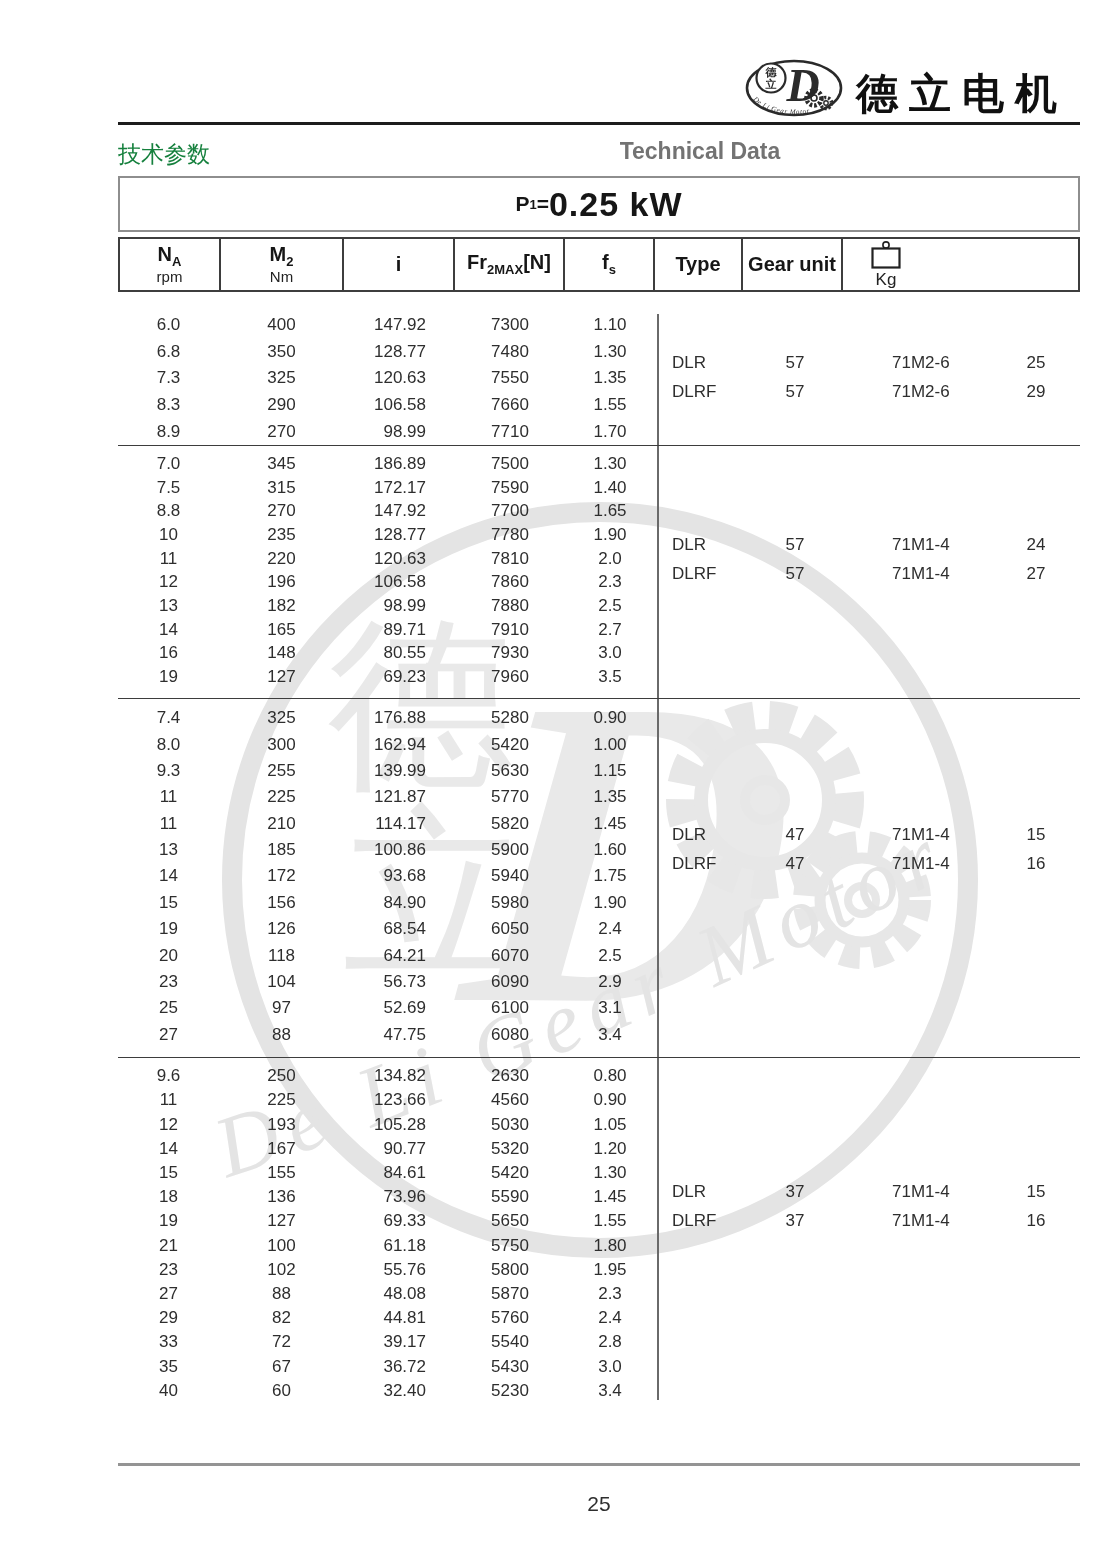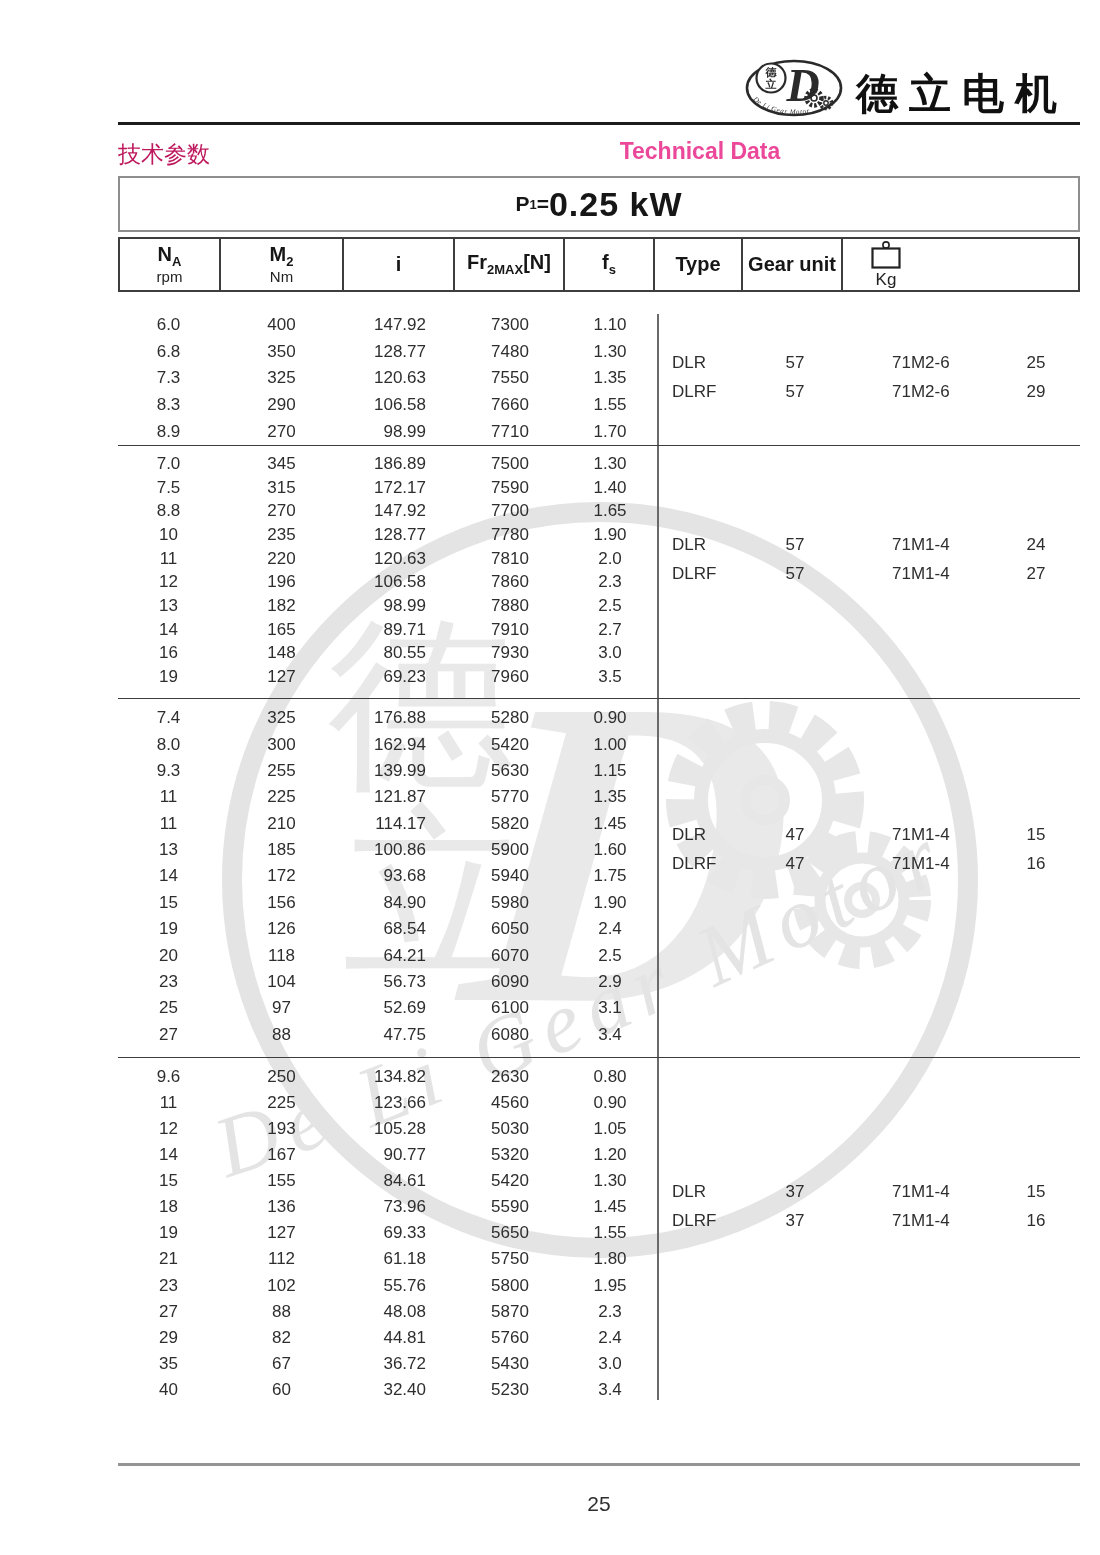"技术参数" .title-zh { color: #be185d -> #15803d }
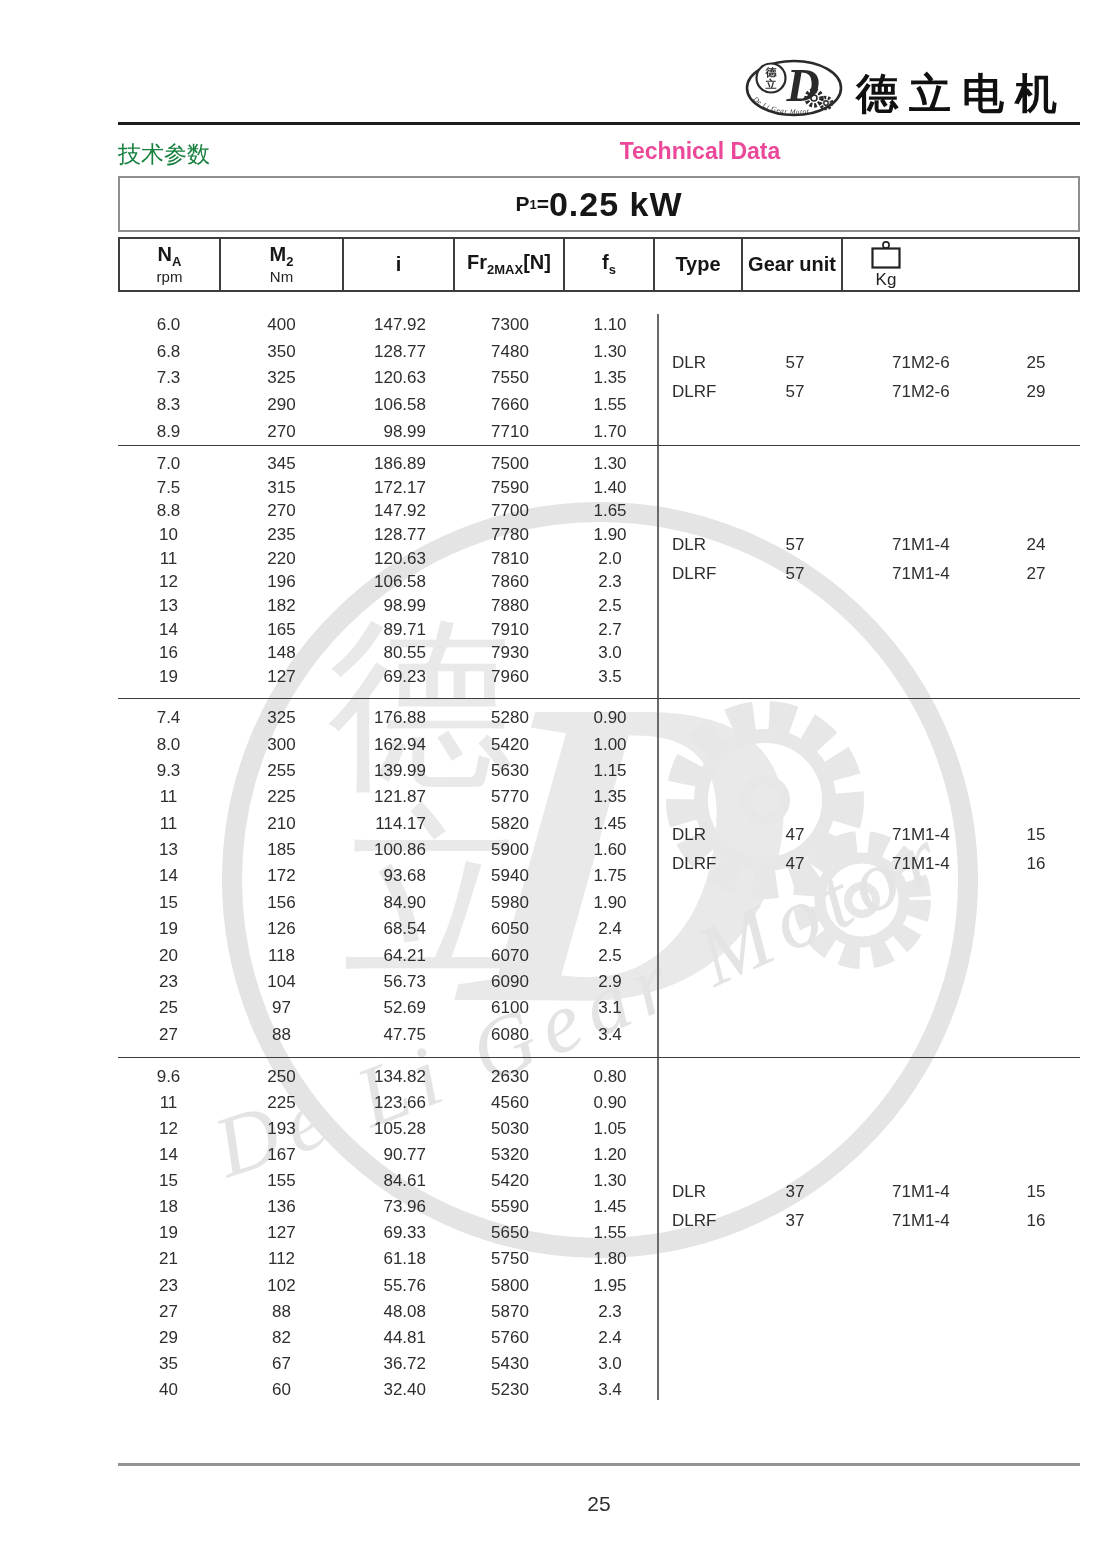"Technical Data" .title-en { color: #ec4899 -> #737373 }
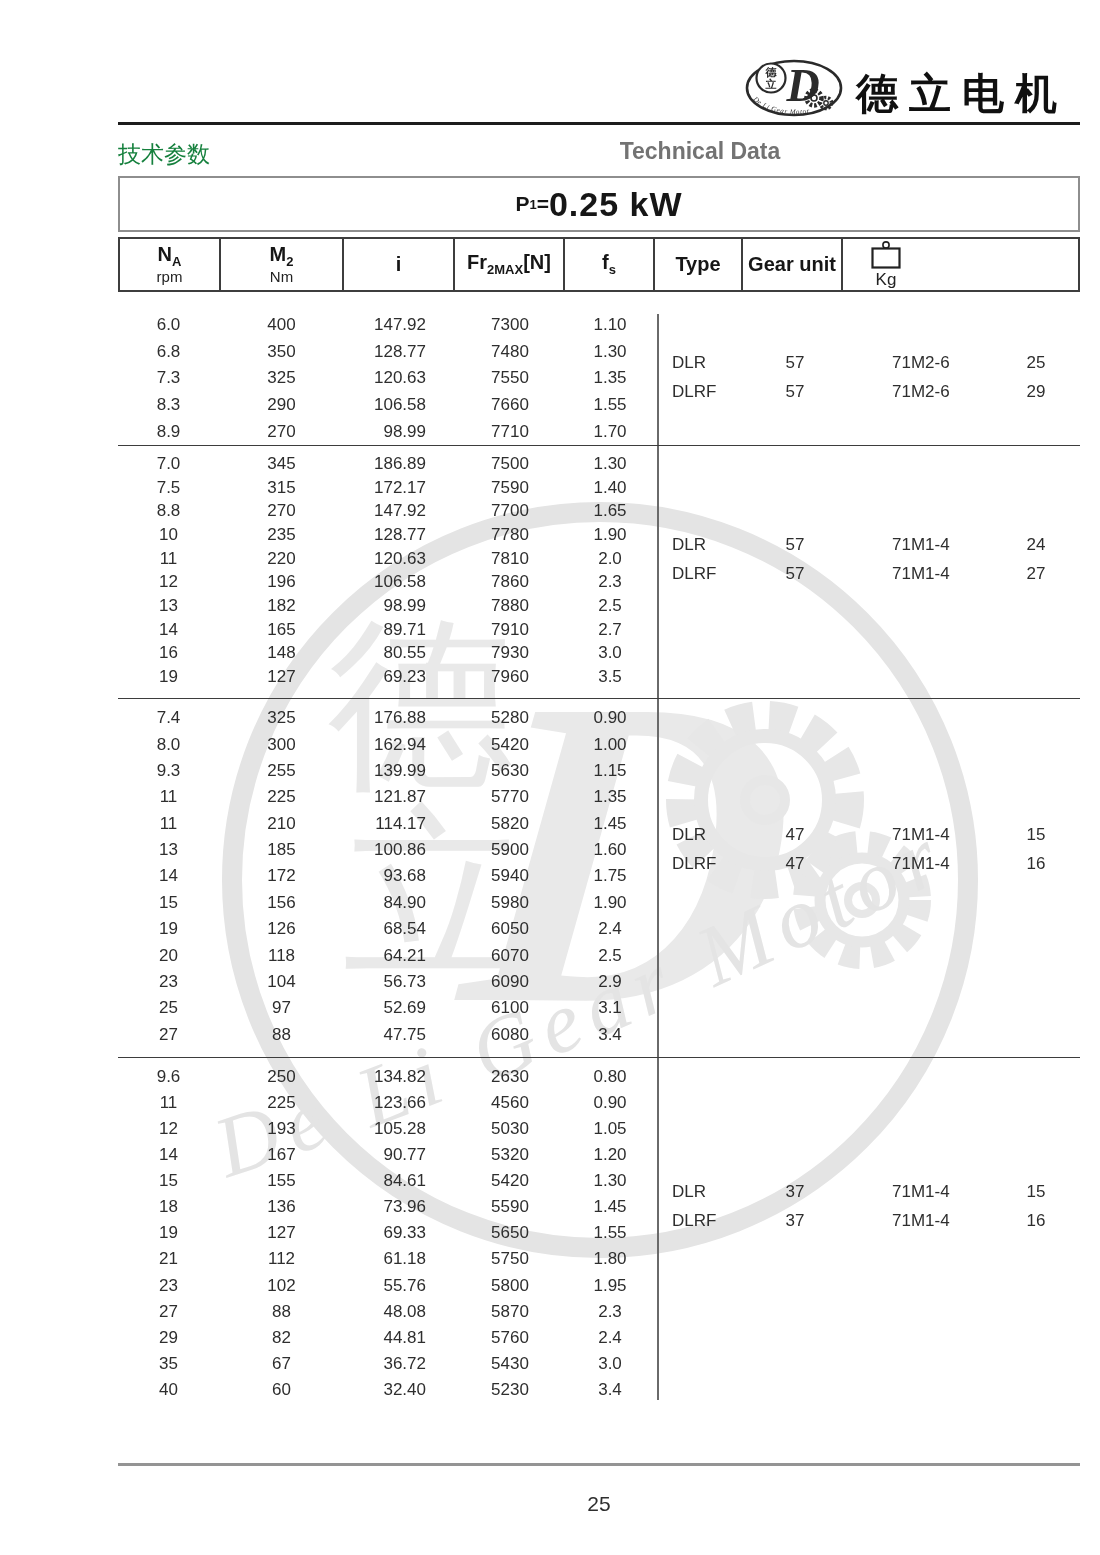"112" span.dc { text: 112 -> 100 }
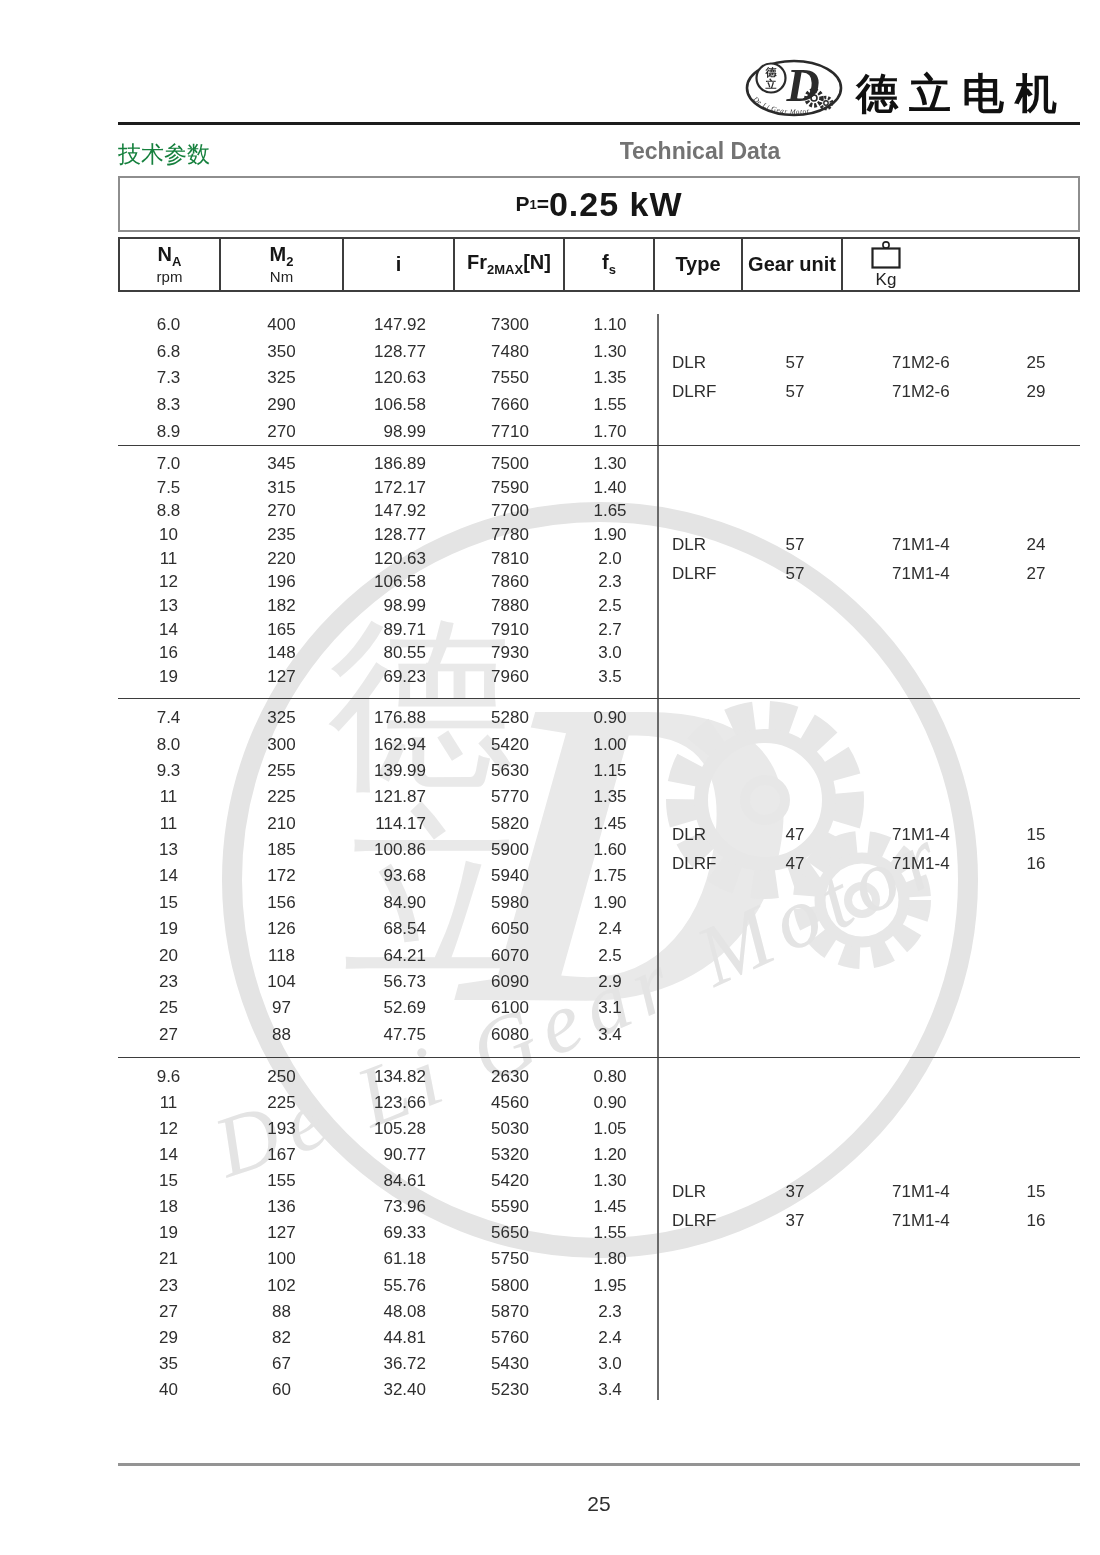"33" div.drow { html: none -> <div> <span>33</span> <span>72</span> <span>39.17</span> <span>5540</span> <span>2.8</span> </div> }
